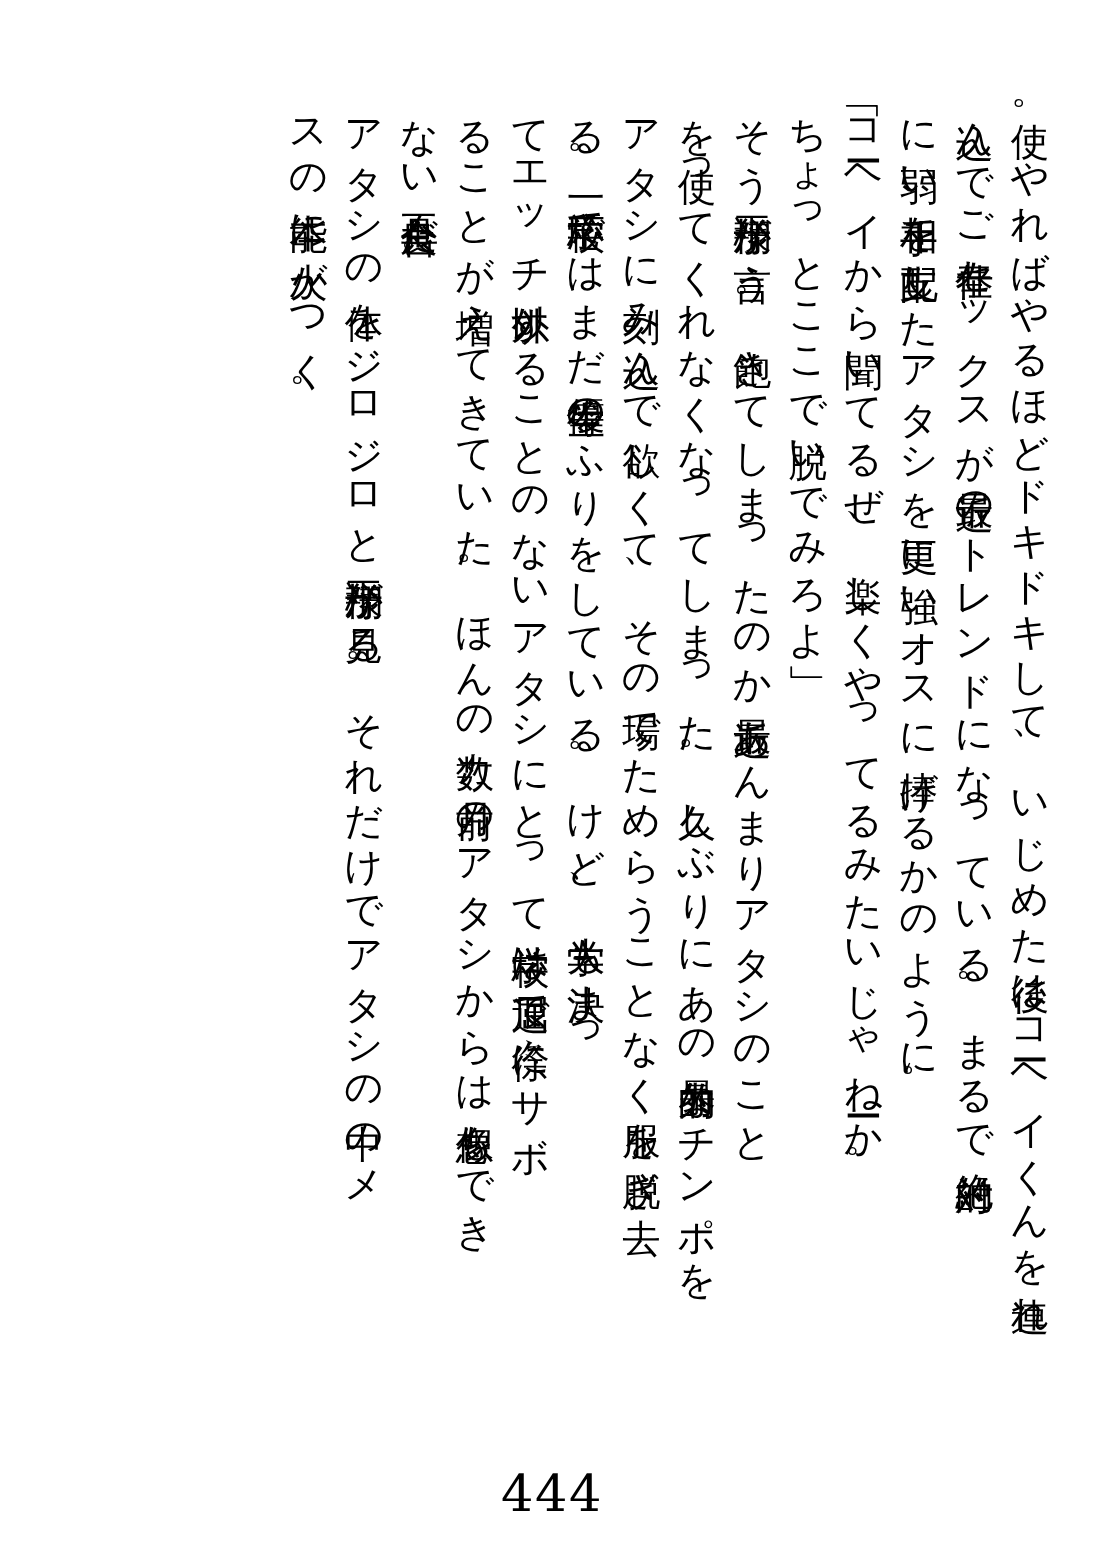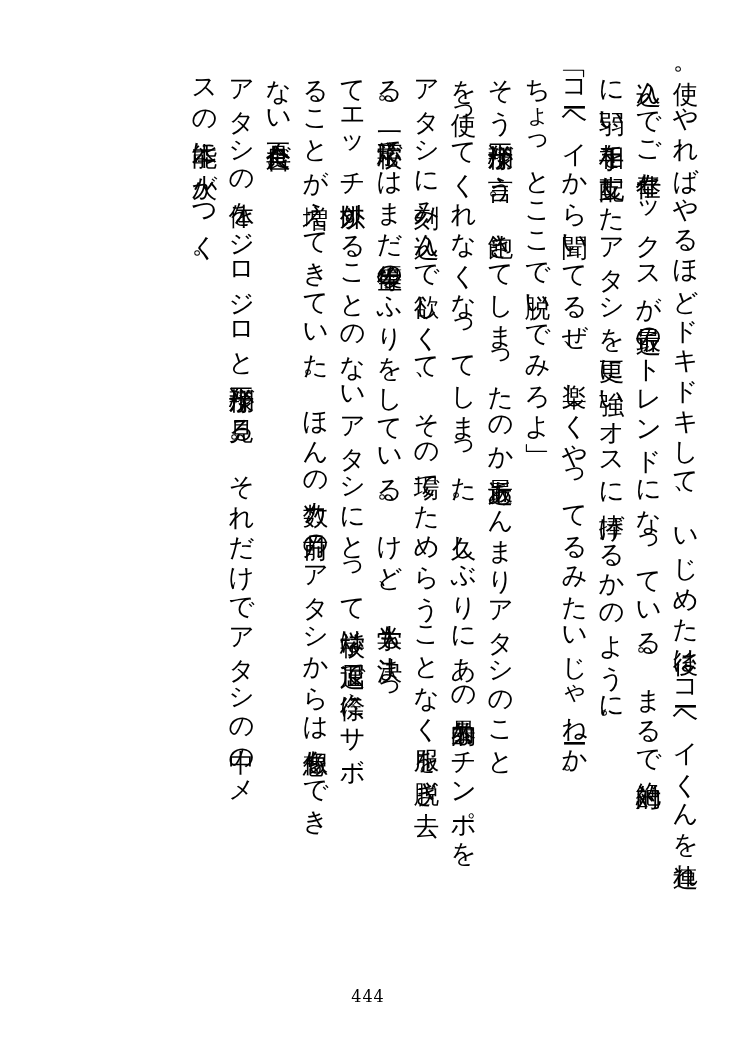"444" .page-number { bottom: 34px -> 24px; font-size: 16px -> 34px }
